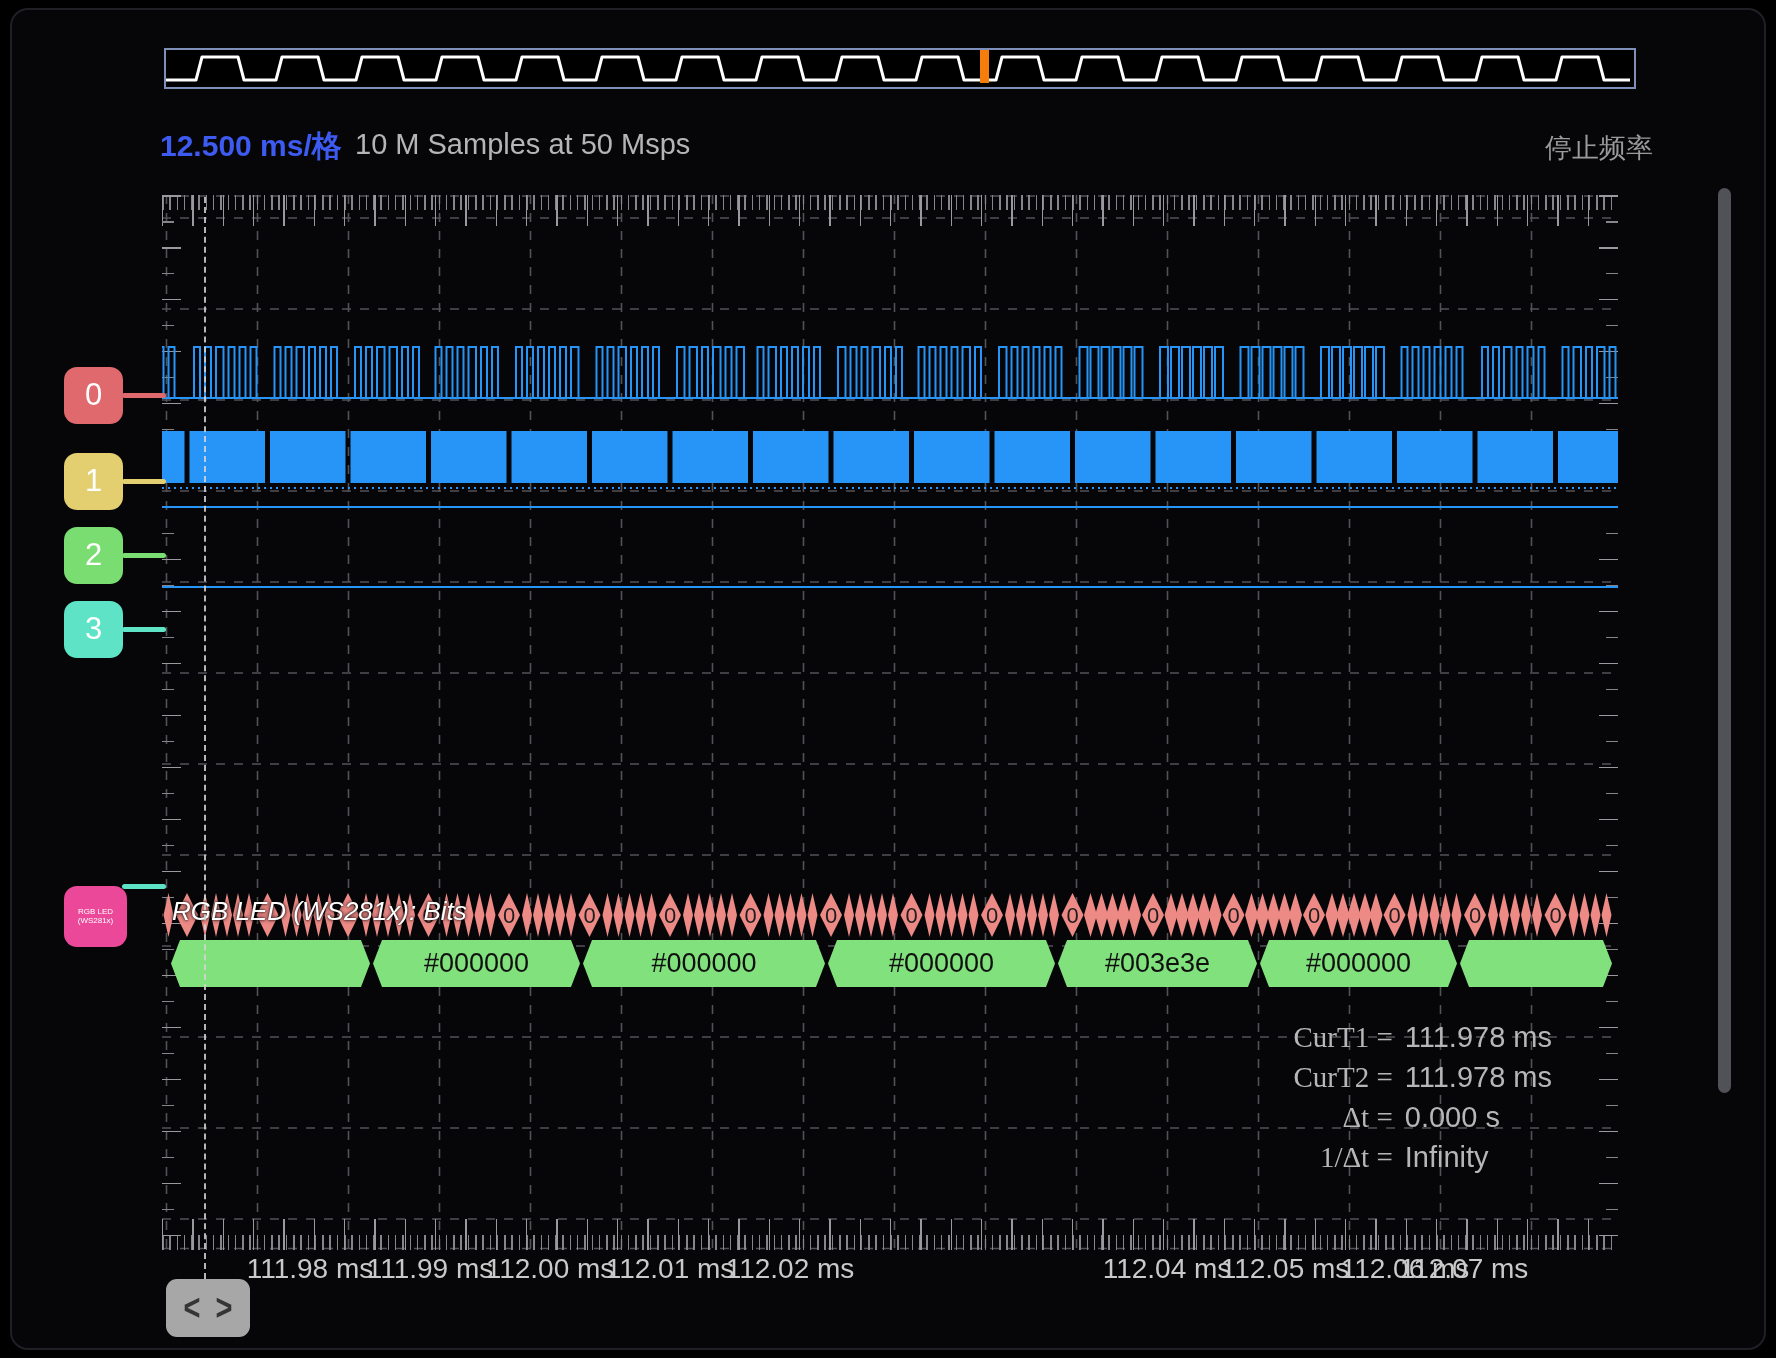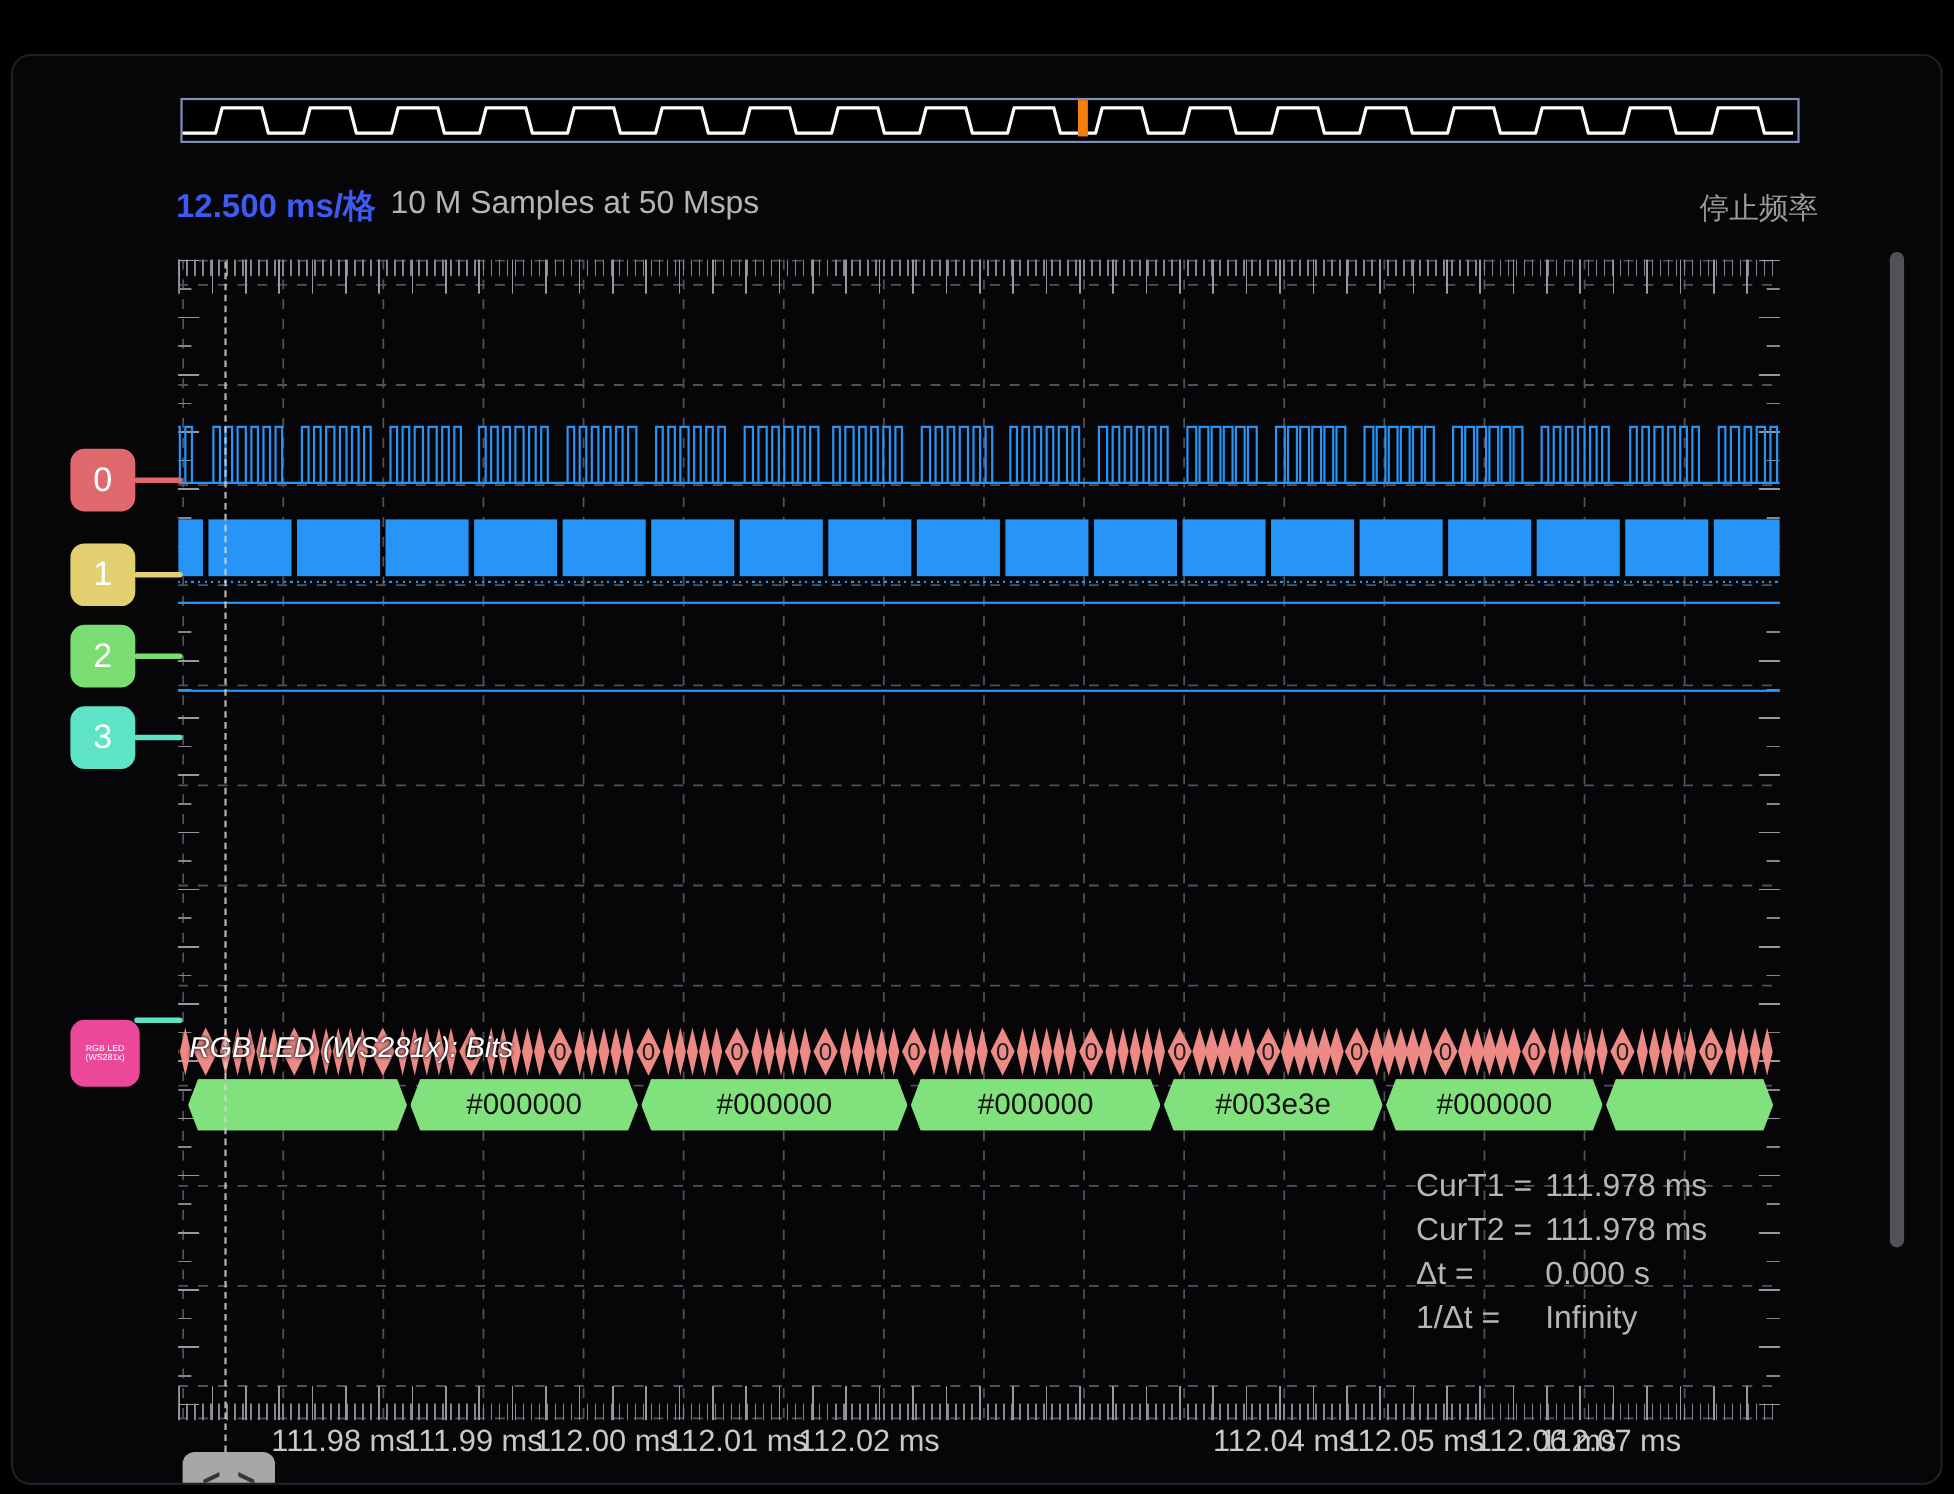"12.500 ms/格" .window { margin-top: 41px -> none }
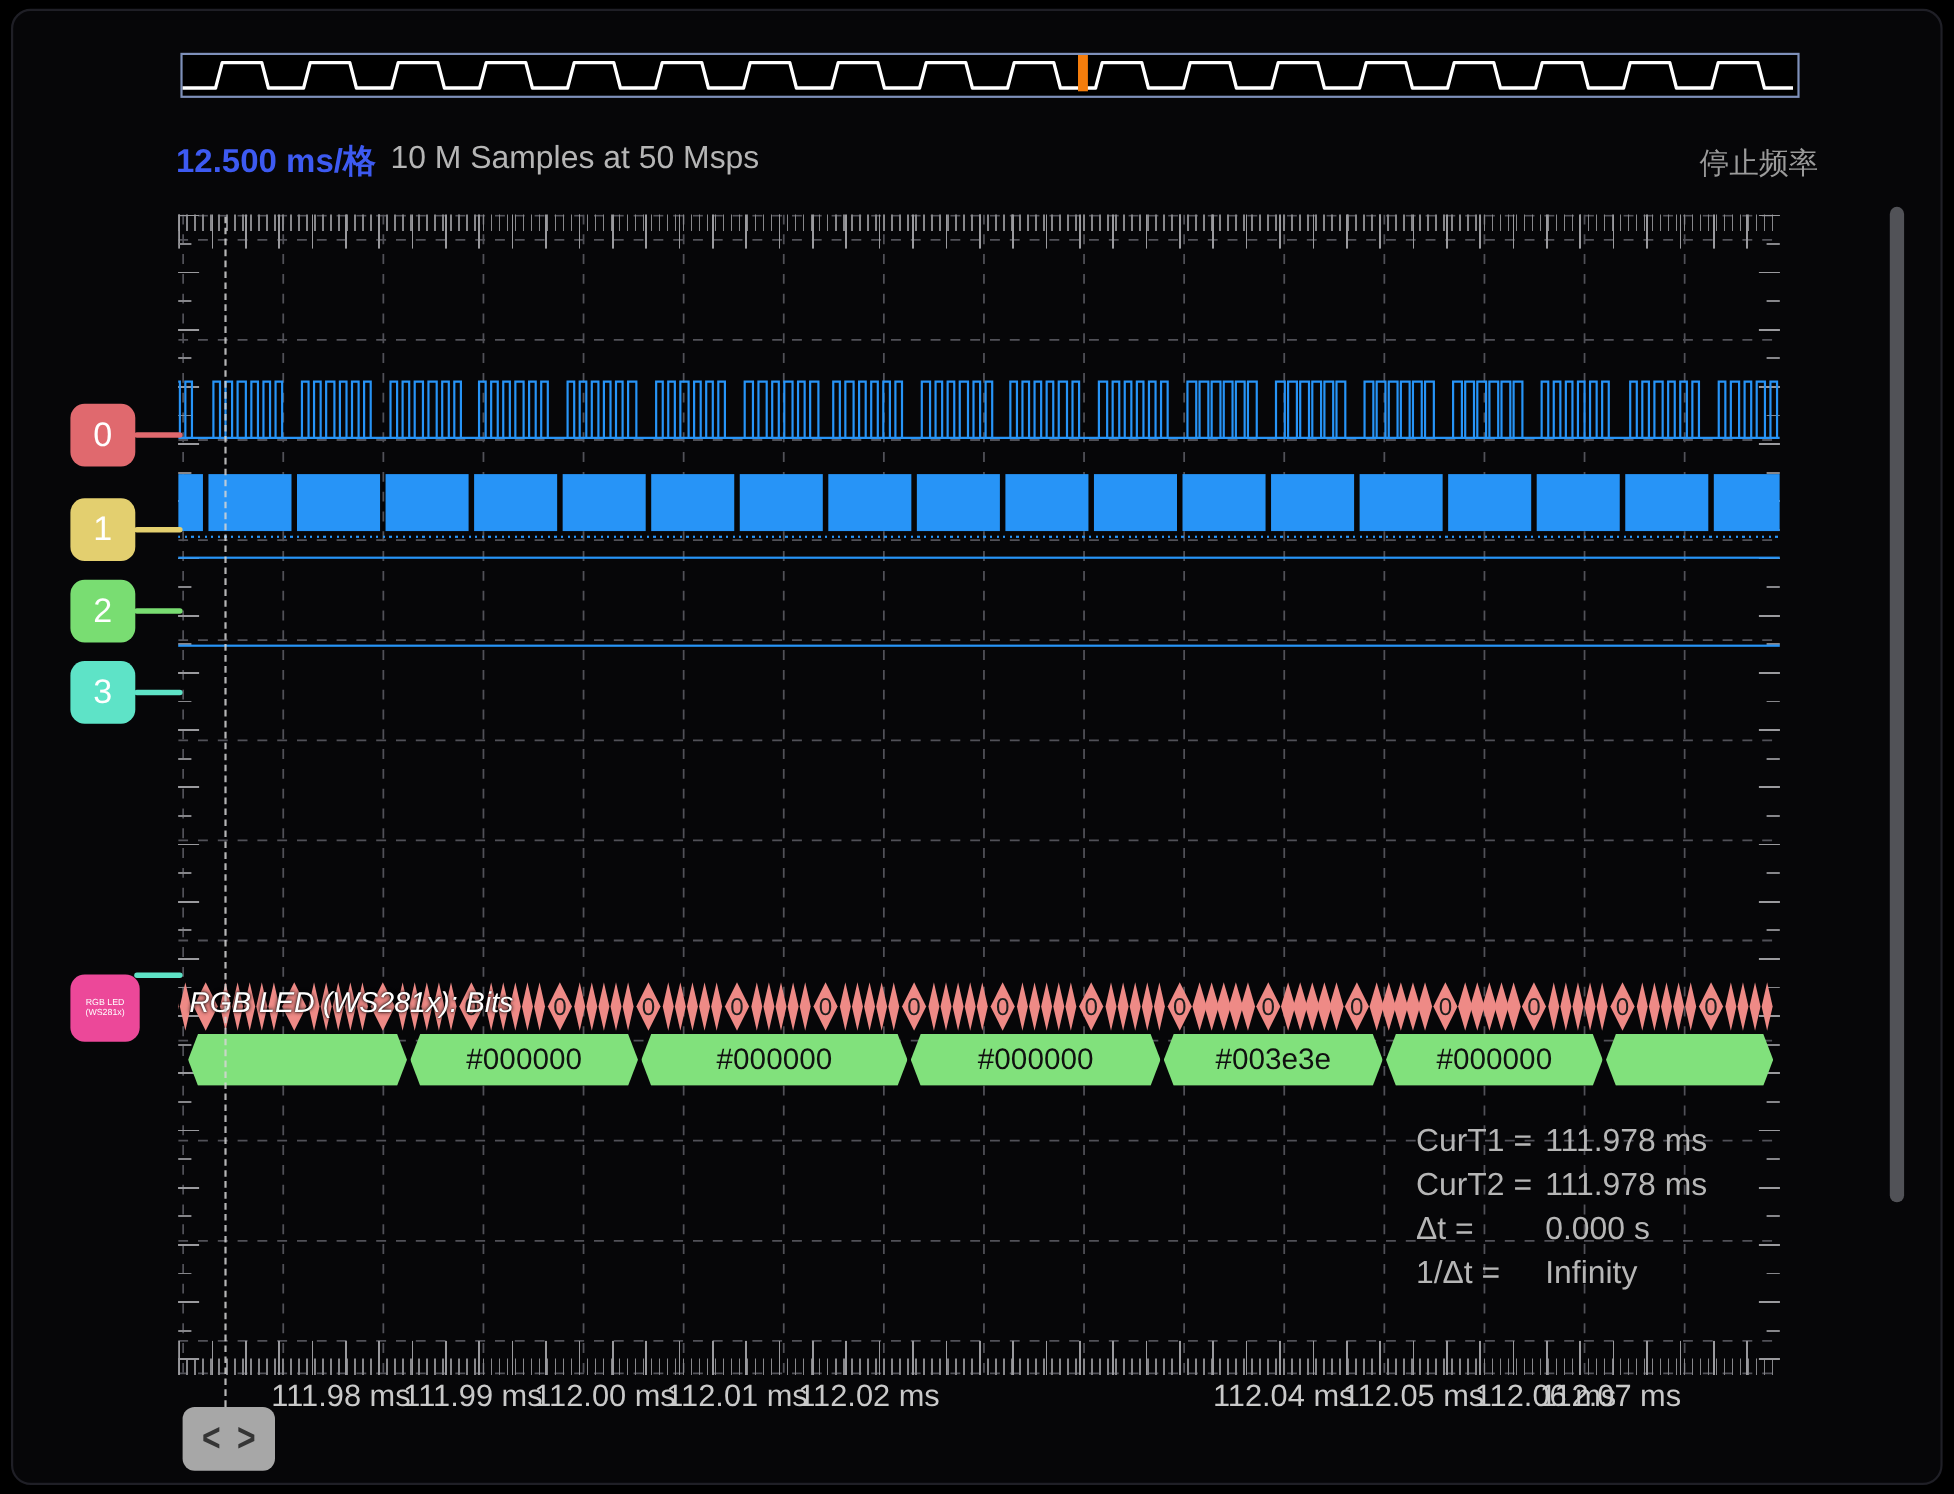"CurT1 =" .readout .lab { font-family: none -> Liberation Serif, serif; text-align: left -> right }
